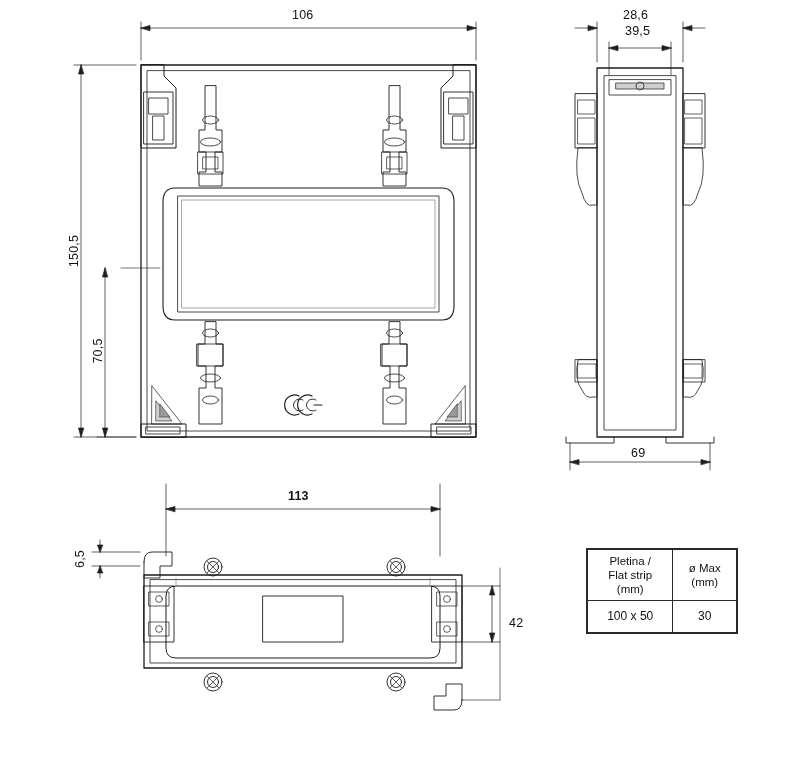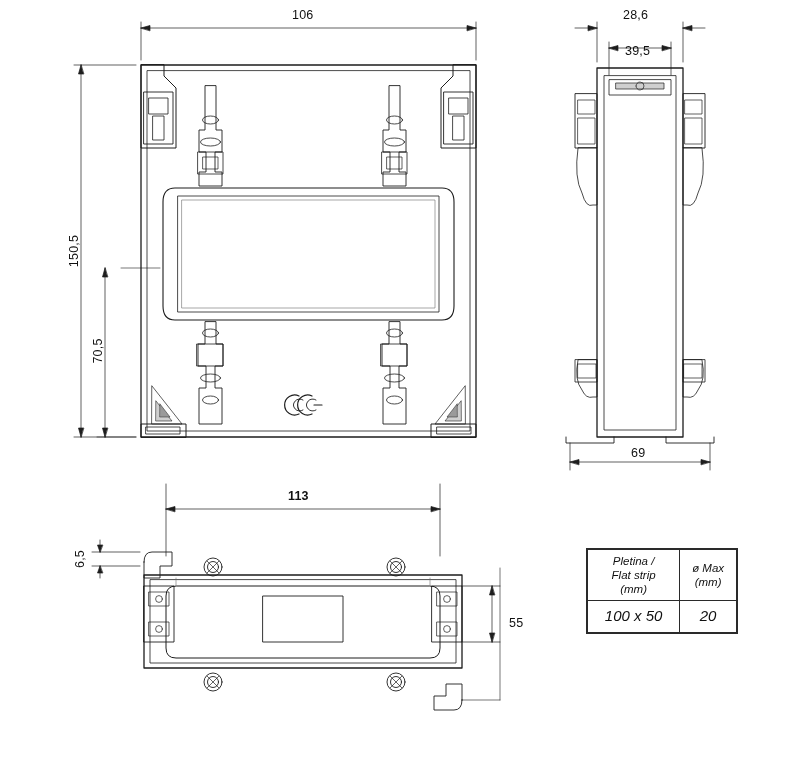"39,5" div.dim-label { top: 44px -> 24px }
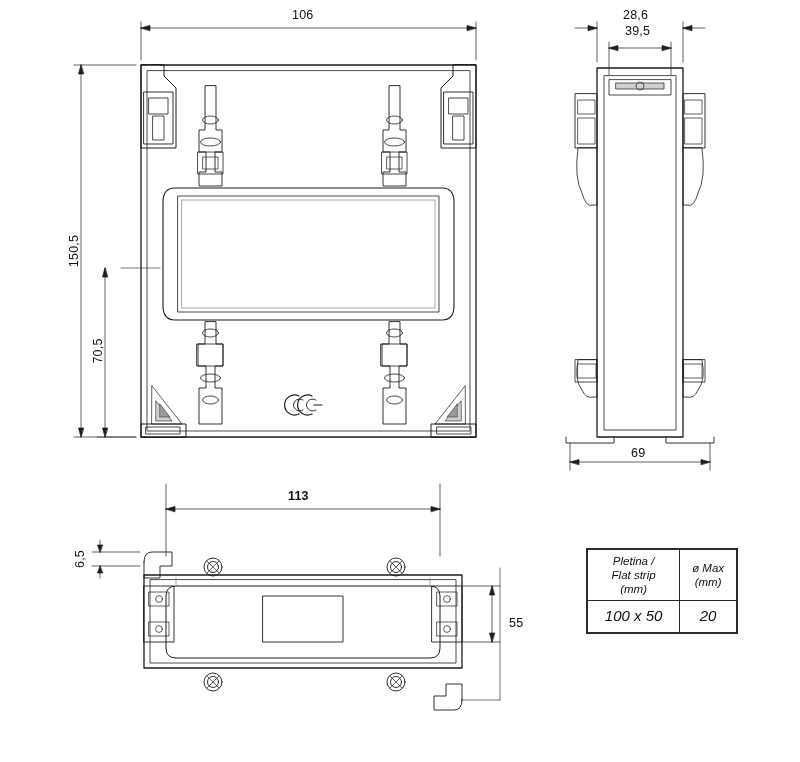"Pletina /" div.table-box { font-style: italic -> none }
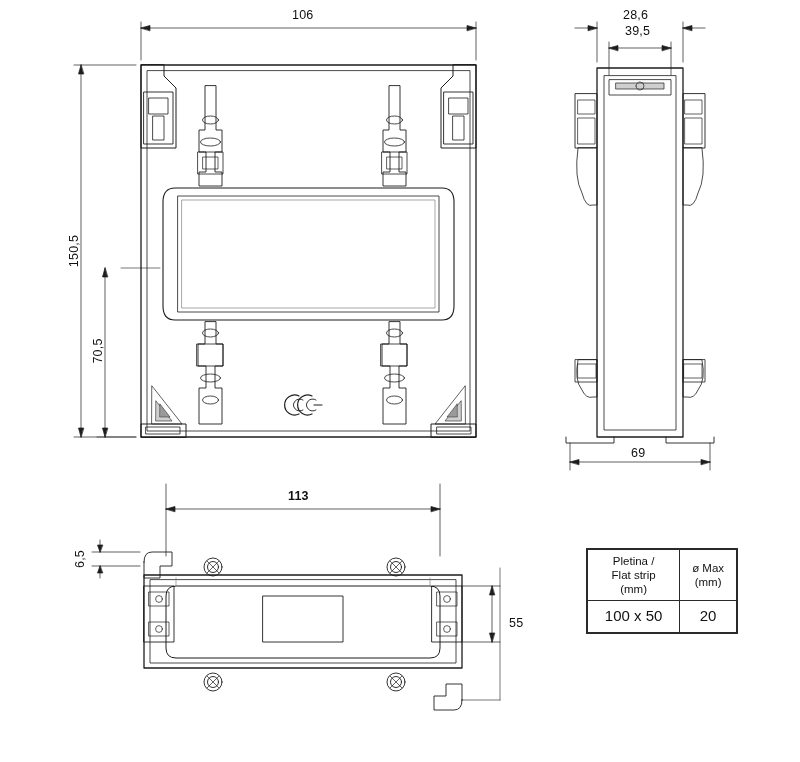"55" div.dim-label { text: 55 -> 42 }
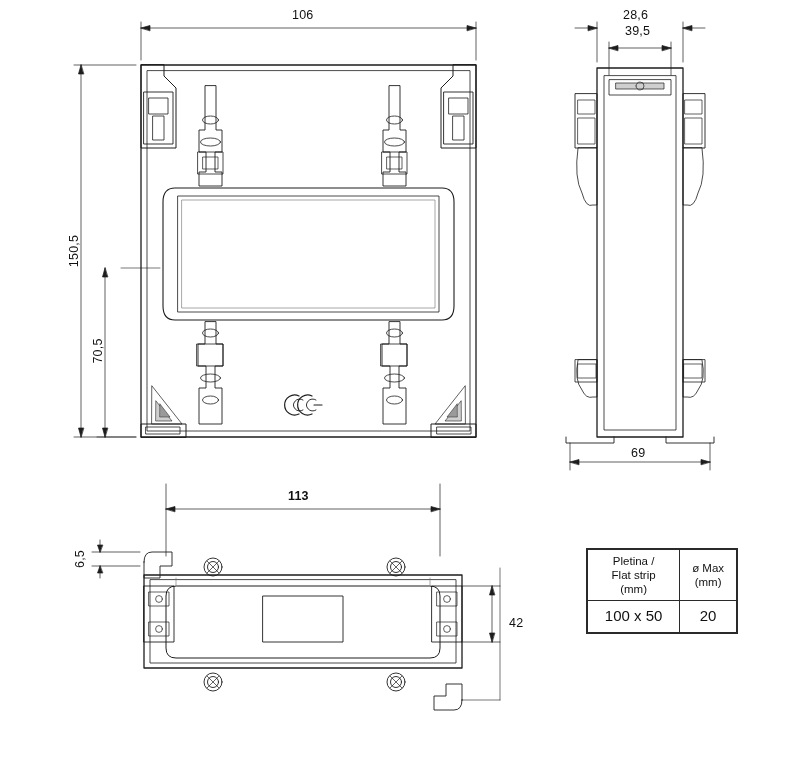"100 x 50" .tbl td { font-size: 15px -> 12px }
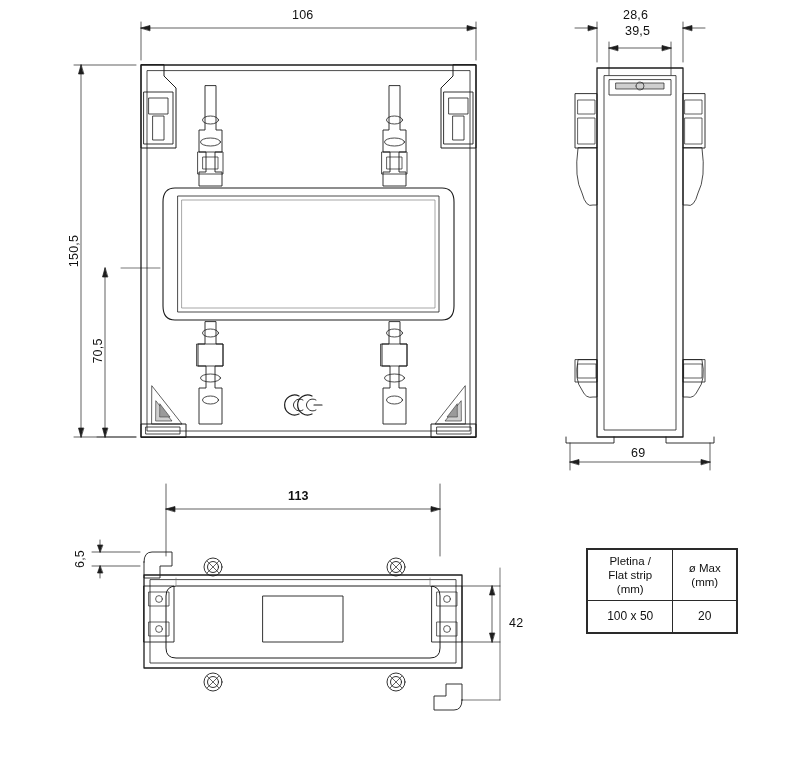"20" td { text: 20 -> 30 }
